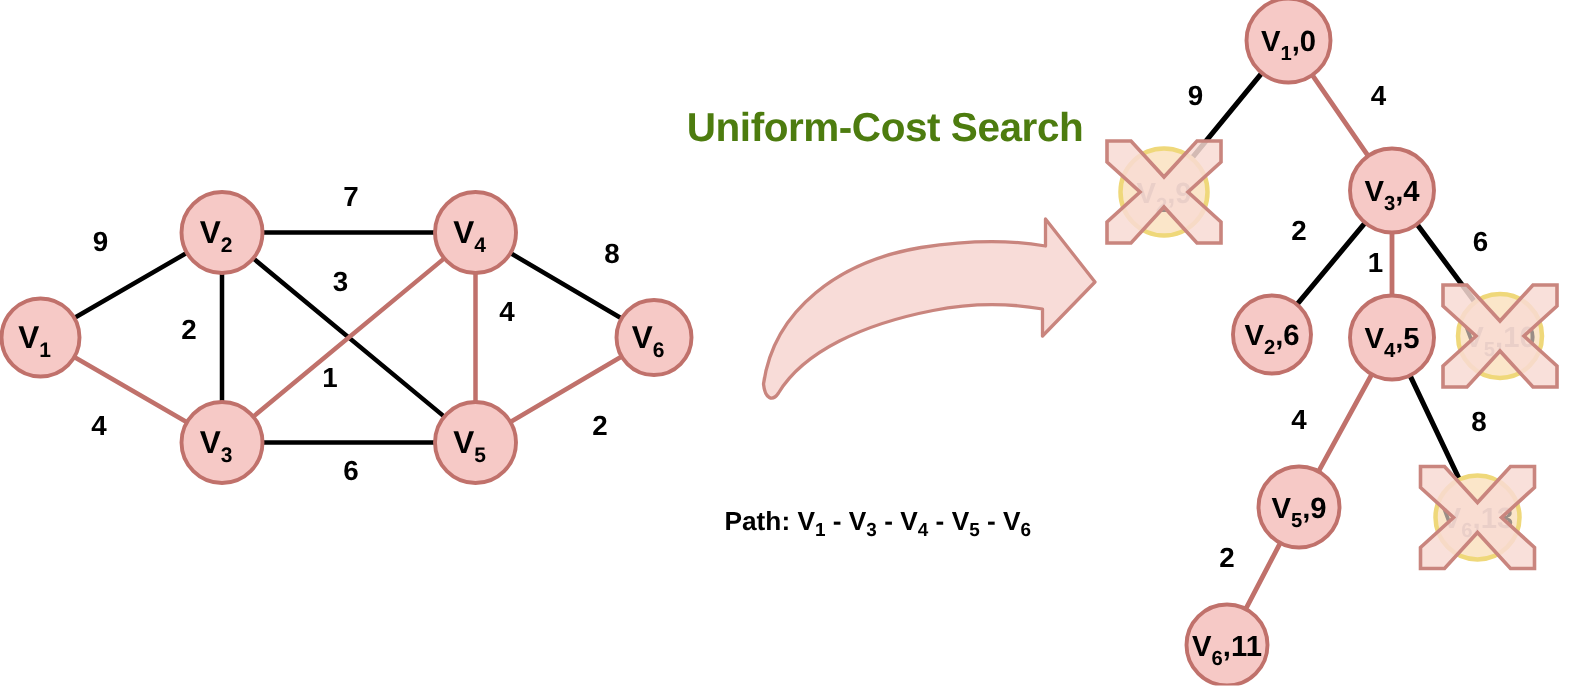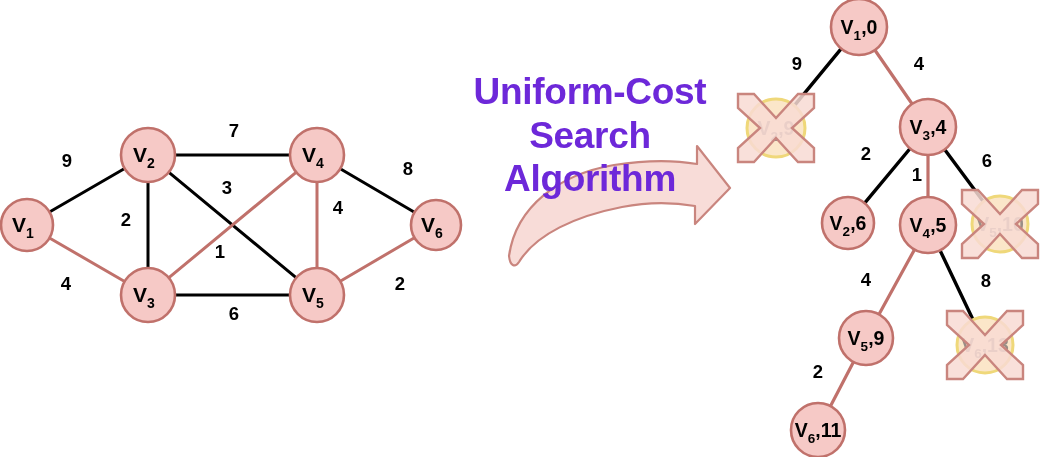"Uniform-Cost Search" .title-block { color: #6d28d9 -> #4d7c0f; font-size: 37px -> 27px }
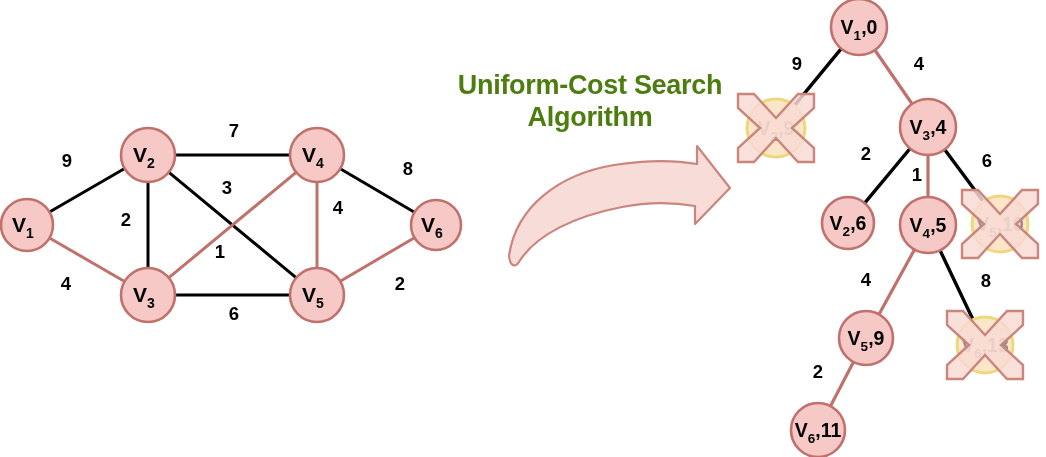"Algorithm" div { html: <div>Algorithm</div> -> none }
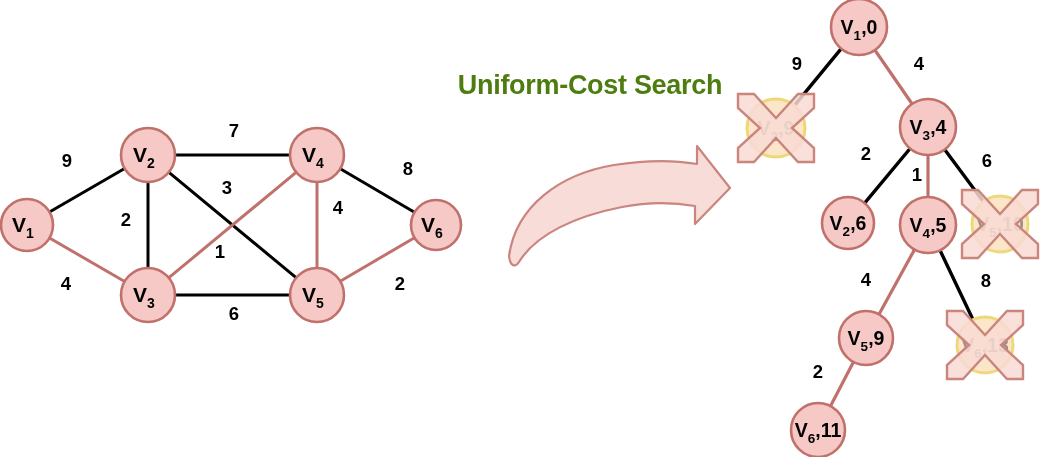"Path: V1 - V3 -" div.result-line { html: none -> <div> <span>Path:</span> <span> <span>V<sub>1</sub></span><span> - </span><span>V<sub>3</sub></span><span> - </span><span>V<sub>4</sub></span><span> - </span><span>V<sub>5</sub></span><span> - </span><span>V<sub>6</sub></span></span> </div> }
